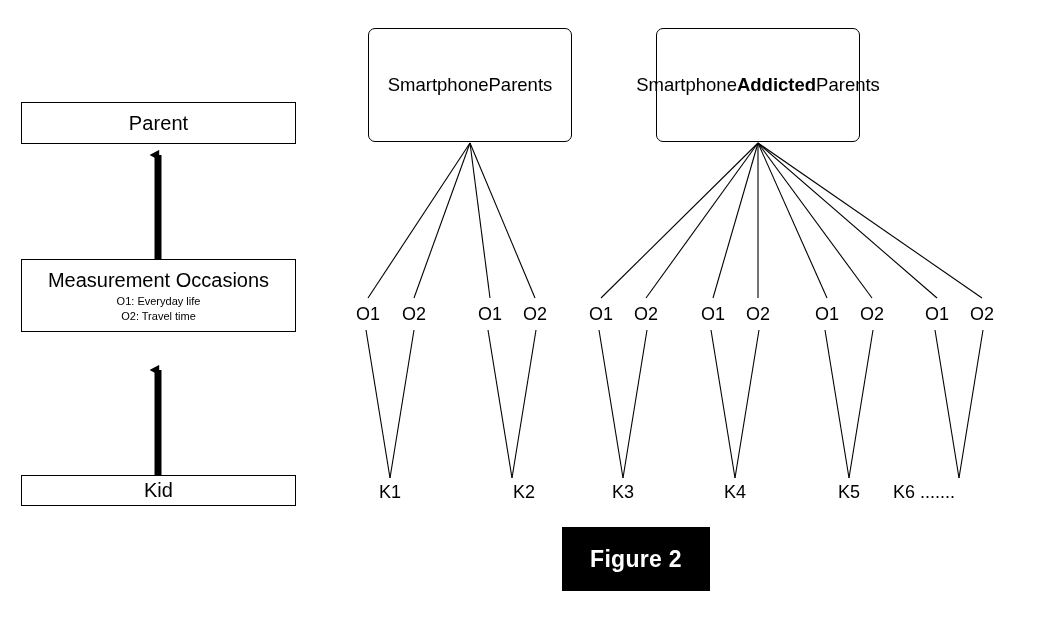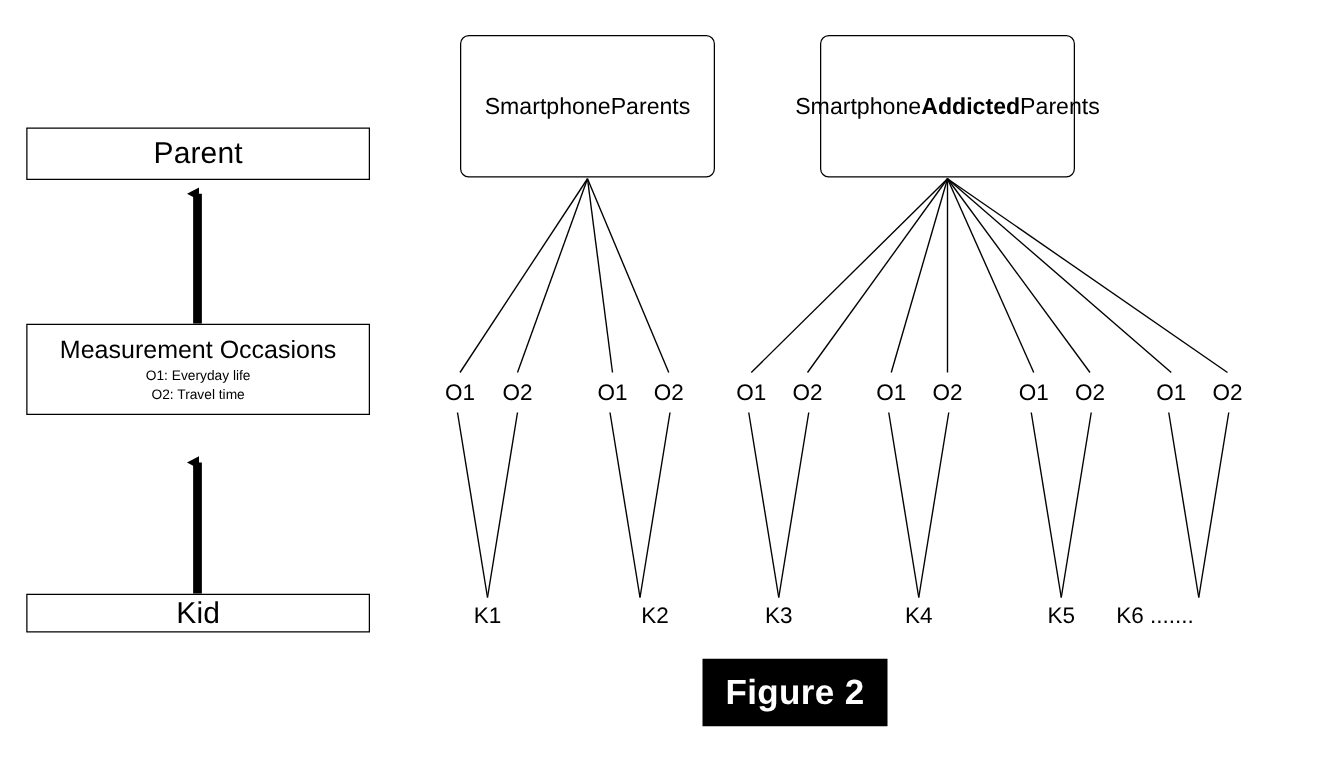"Parent" .box-title { font-size: 24px -> 20px }
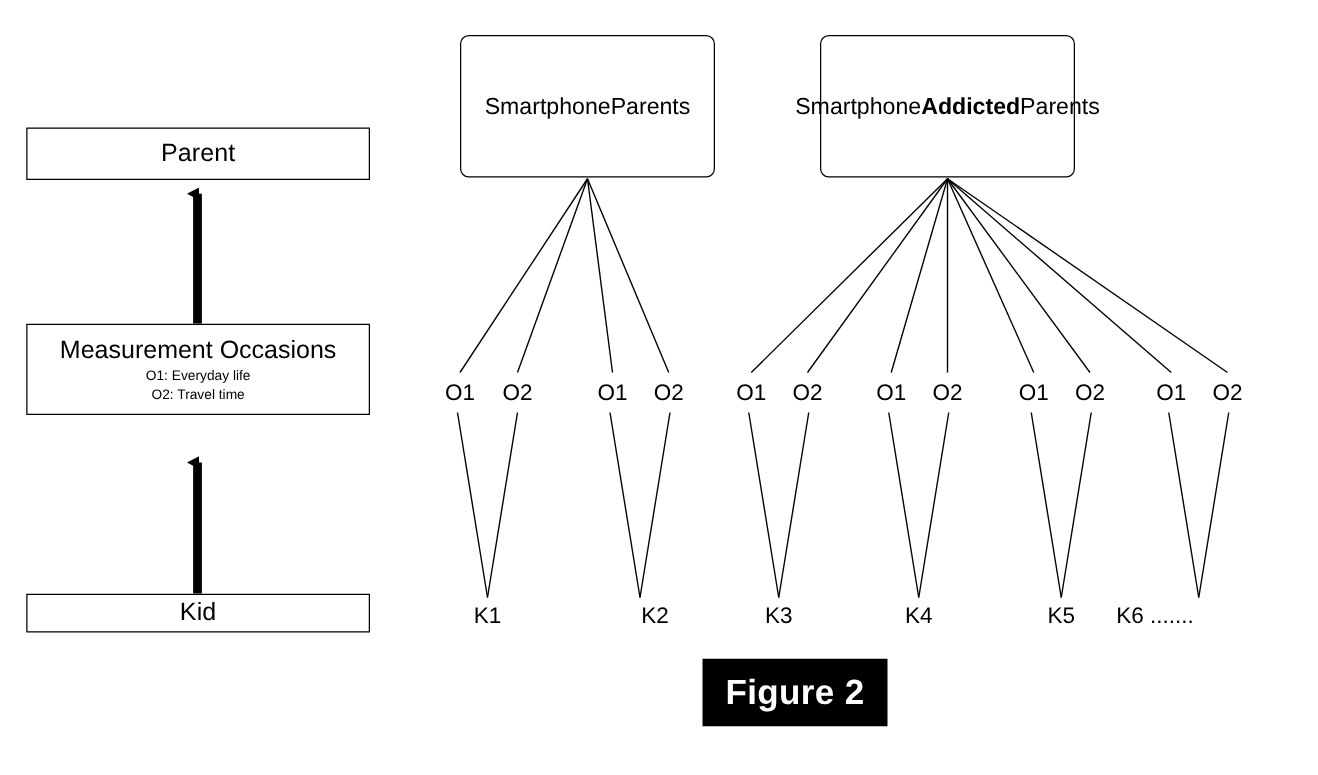"Figure 2" #figure-caption { font-size: 28px -> 23px; height: 54px -> 64px }
